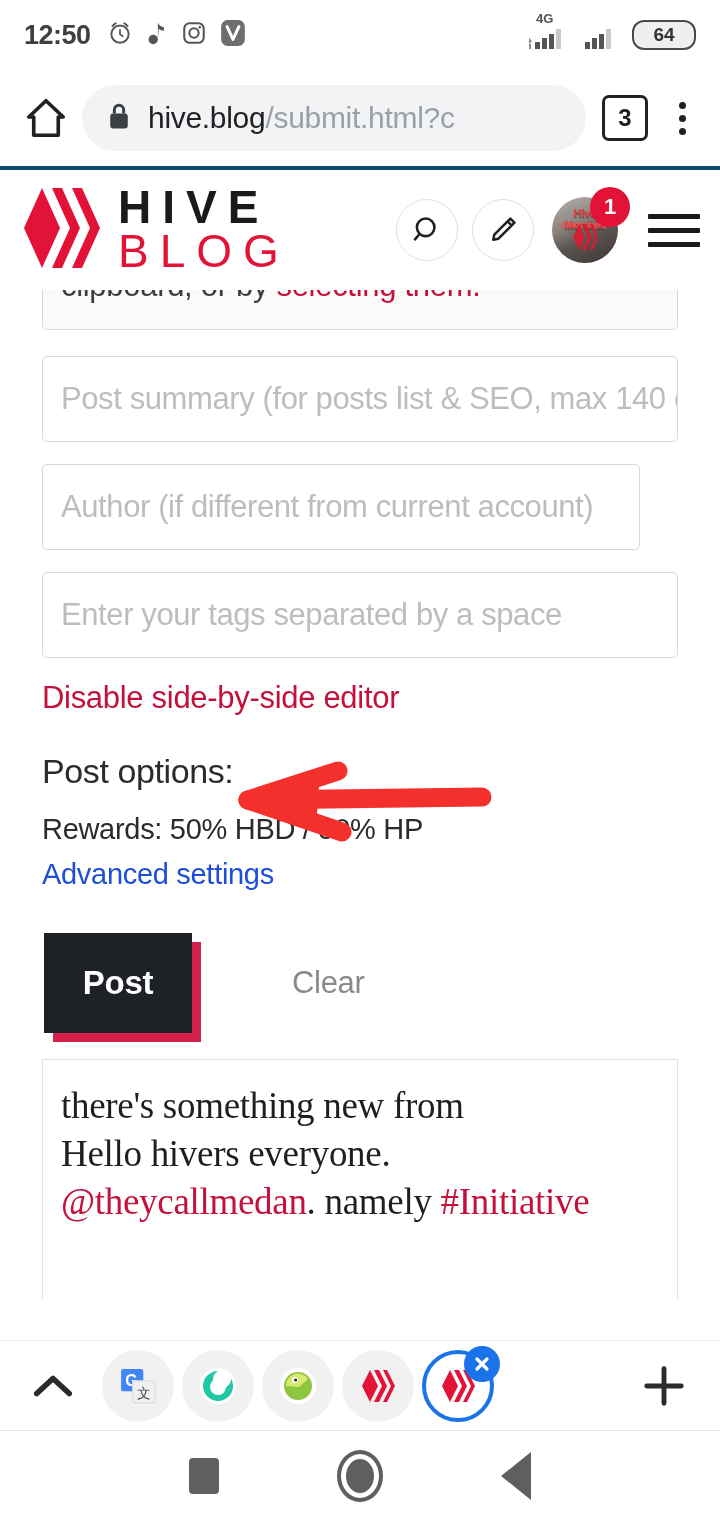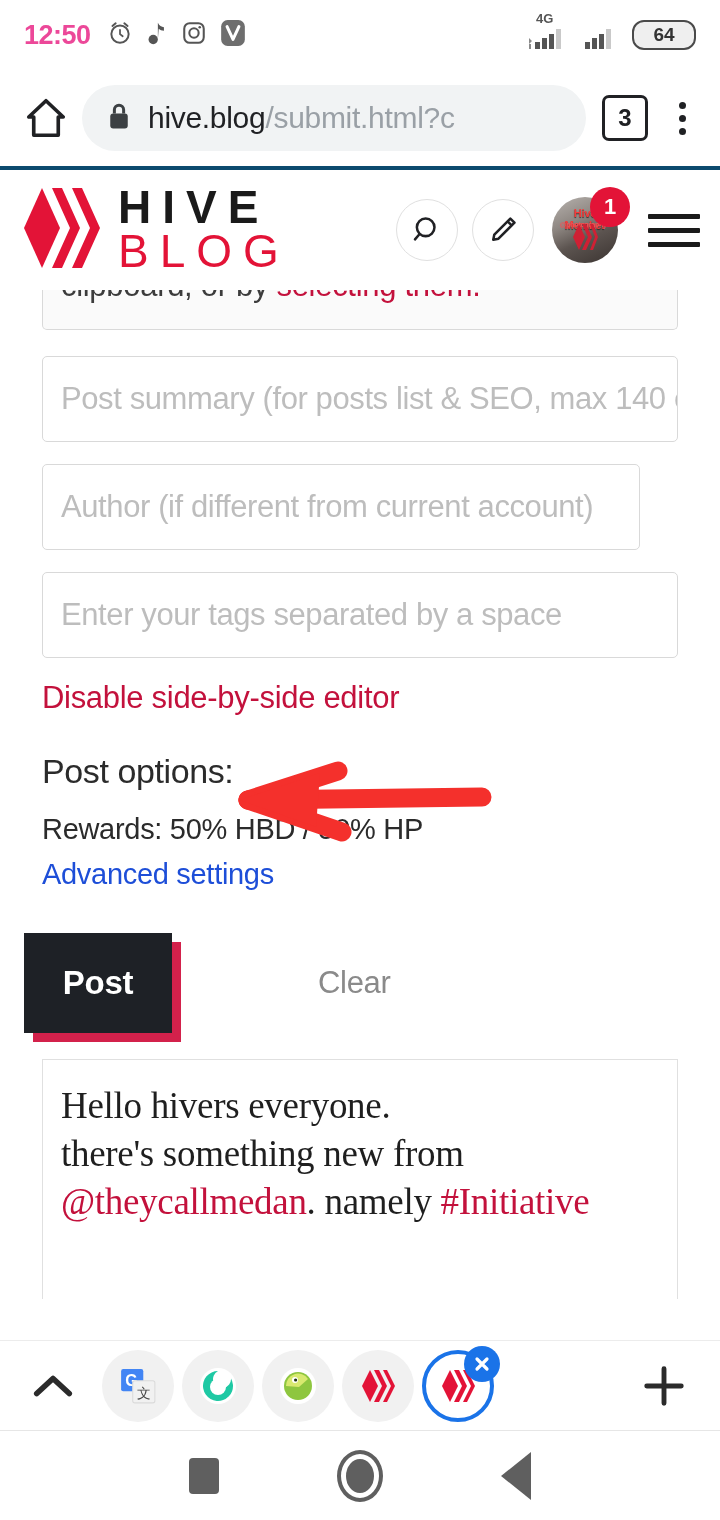"12:50" .sb-time { color: #ec4899 -> #404040 }
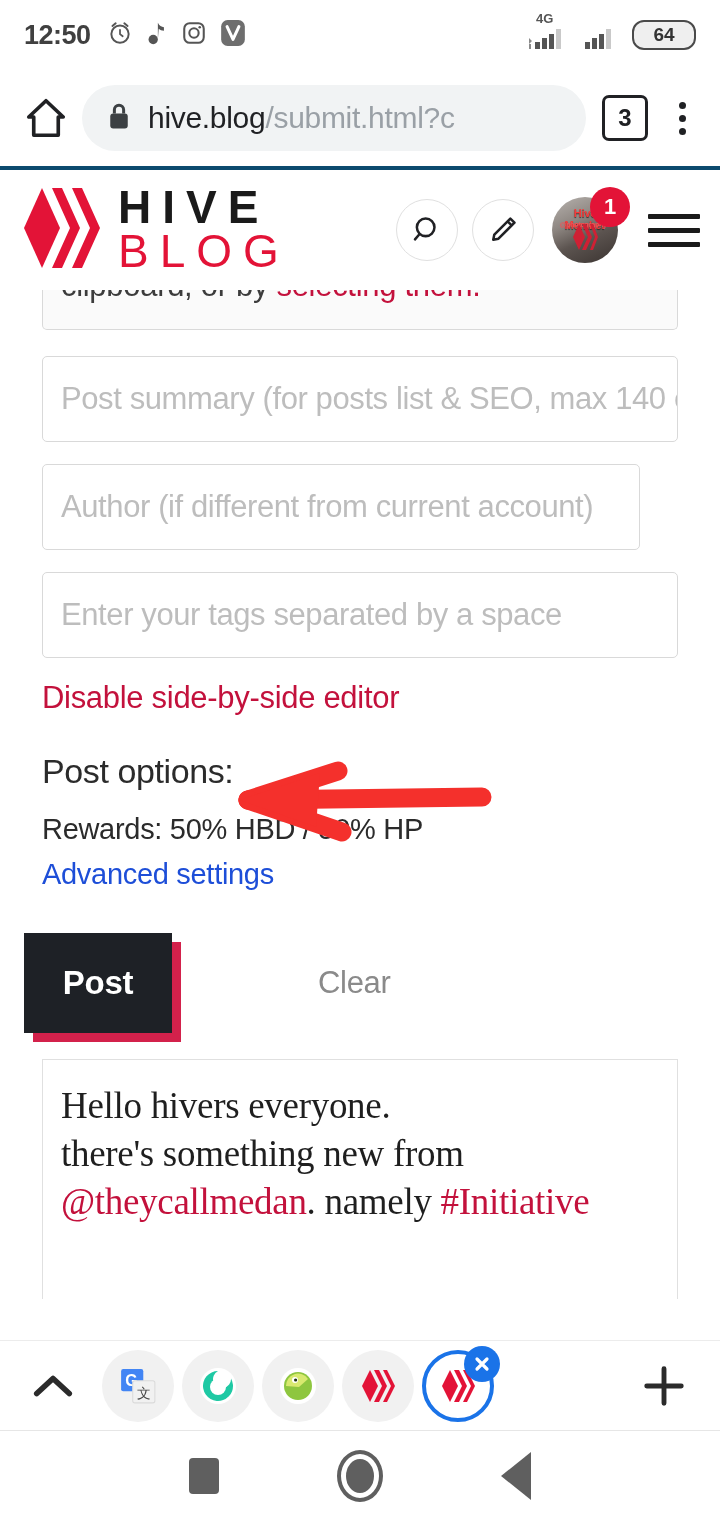"Post" .btnrow { gap: 46px -> none; margin: 42px 0 0 24px -> 42px 0 0 44px }
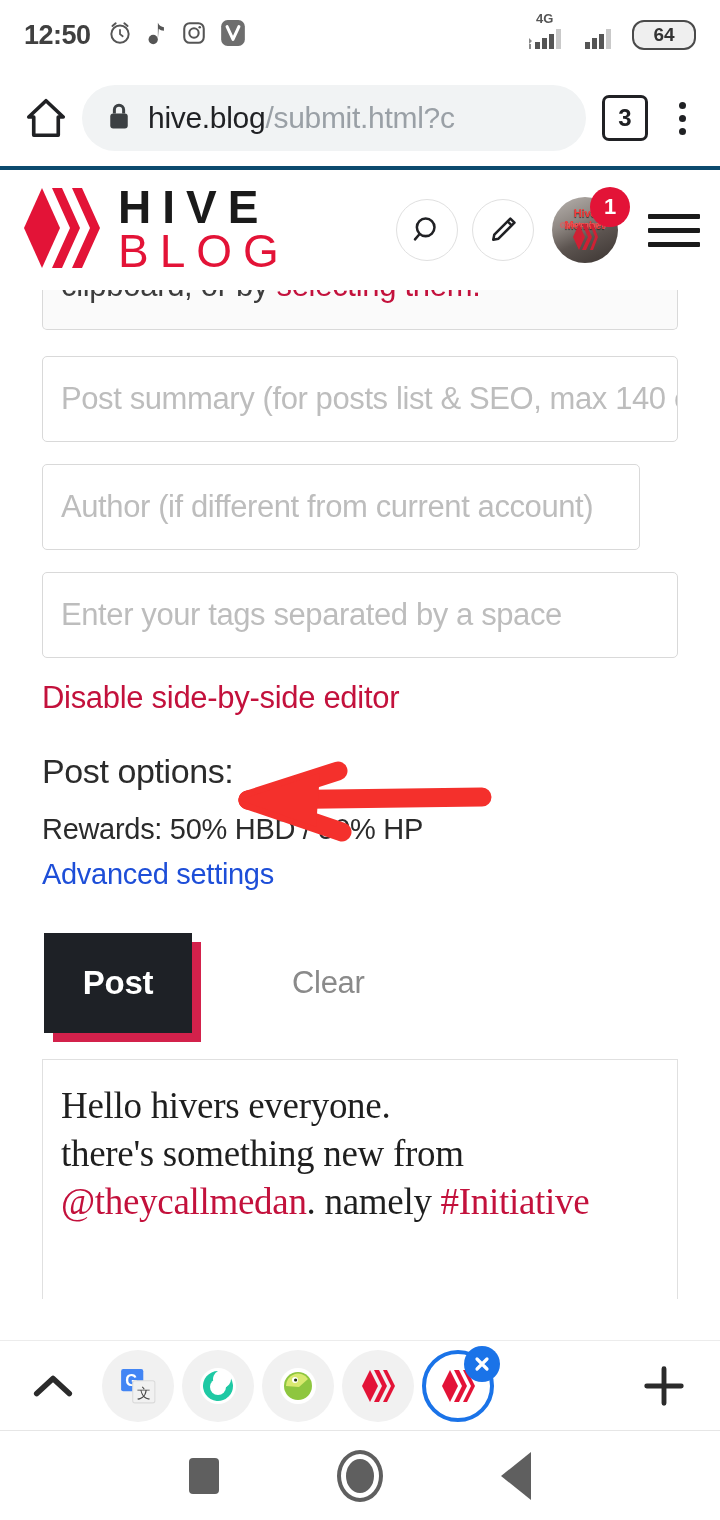"Hello hivers everyone." div.pv-line { order: before "there's something new from" -> after "there's something new from" }
